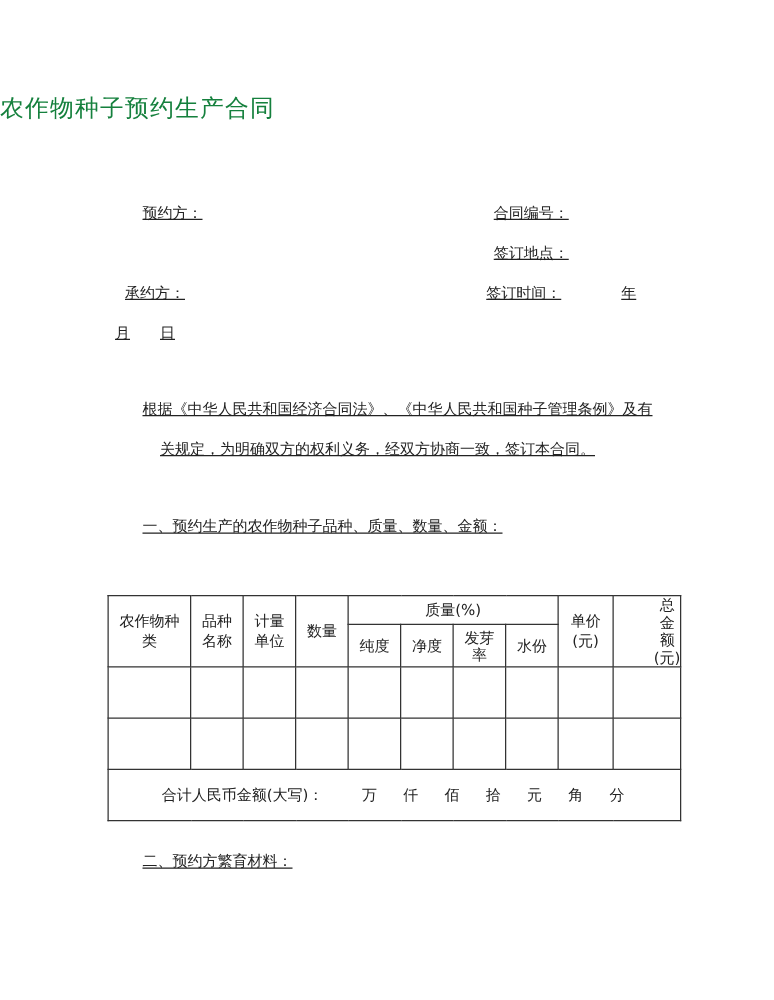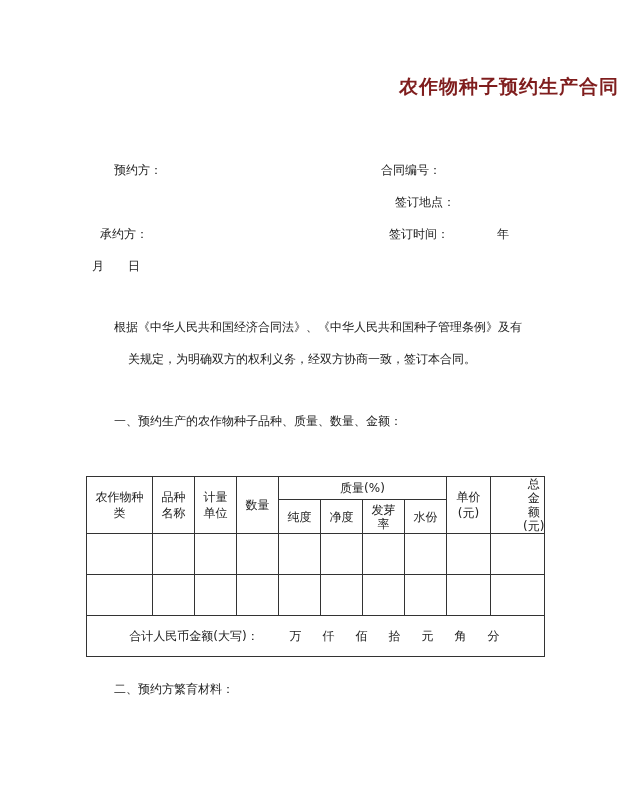"农作物种子预约生产合同" .title { color: #7f1d1d -> #15803d; font-weight: bold -> normal; text-align: right -> left }
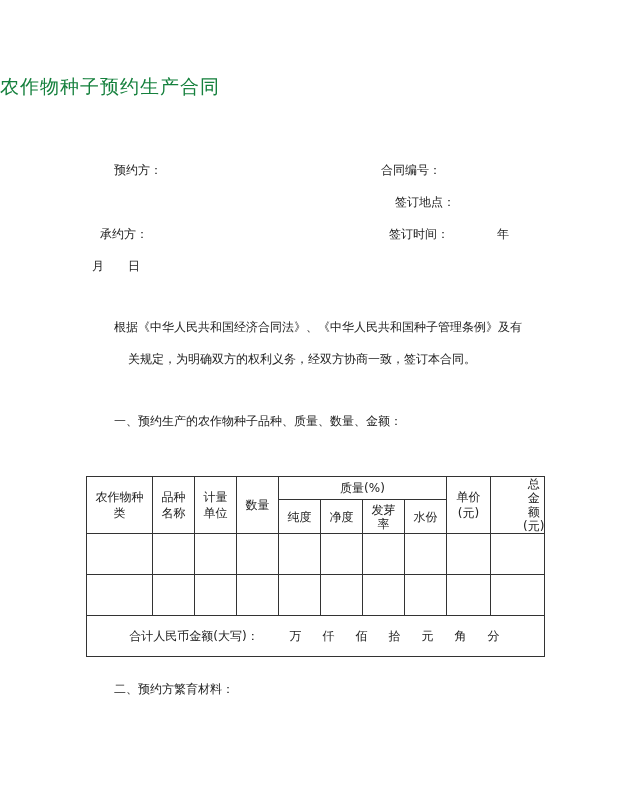"预约方：" .t { text-decoration: none -> underline }
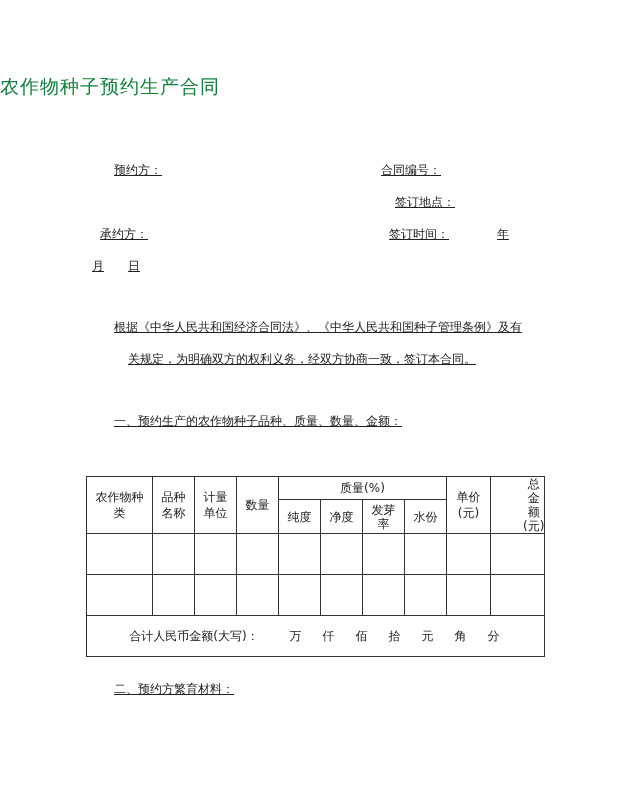"合同编号：" div.abs { left: 381px -> 395px }
